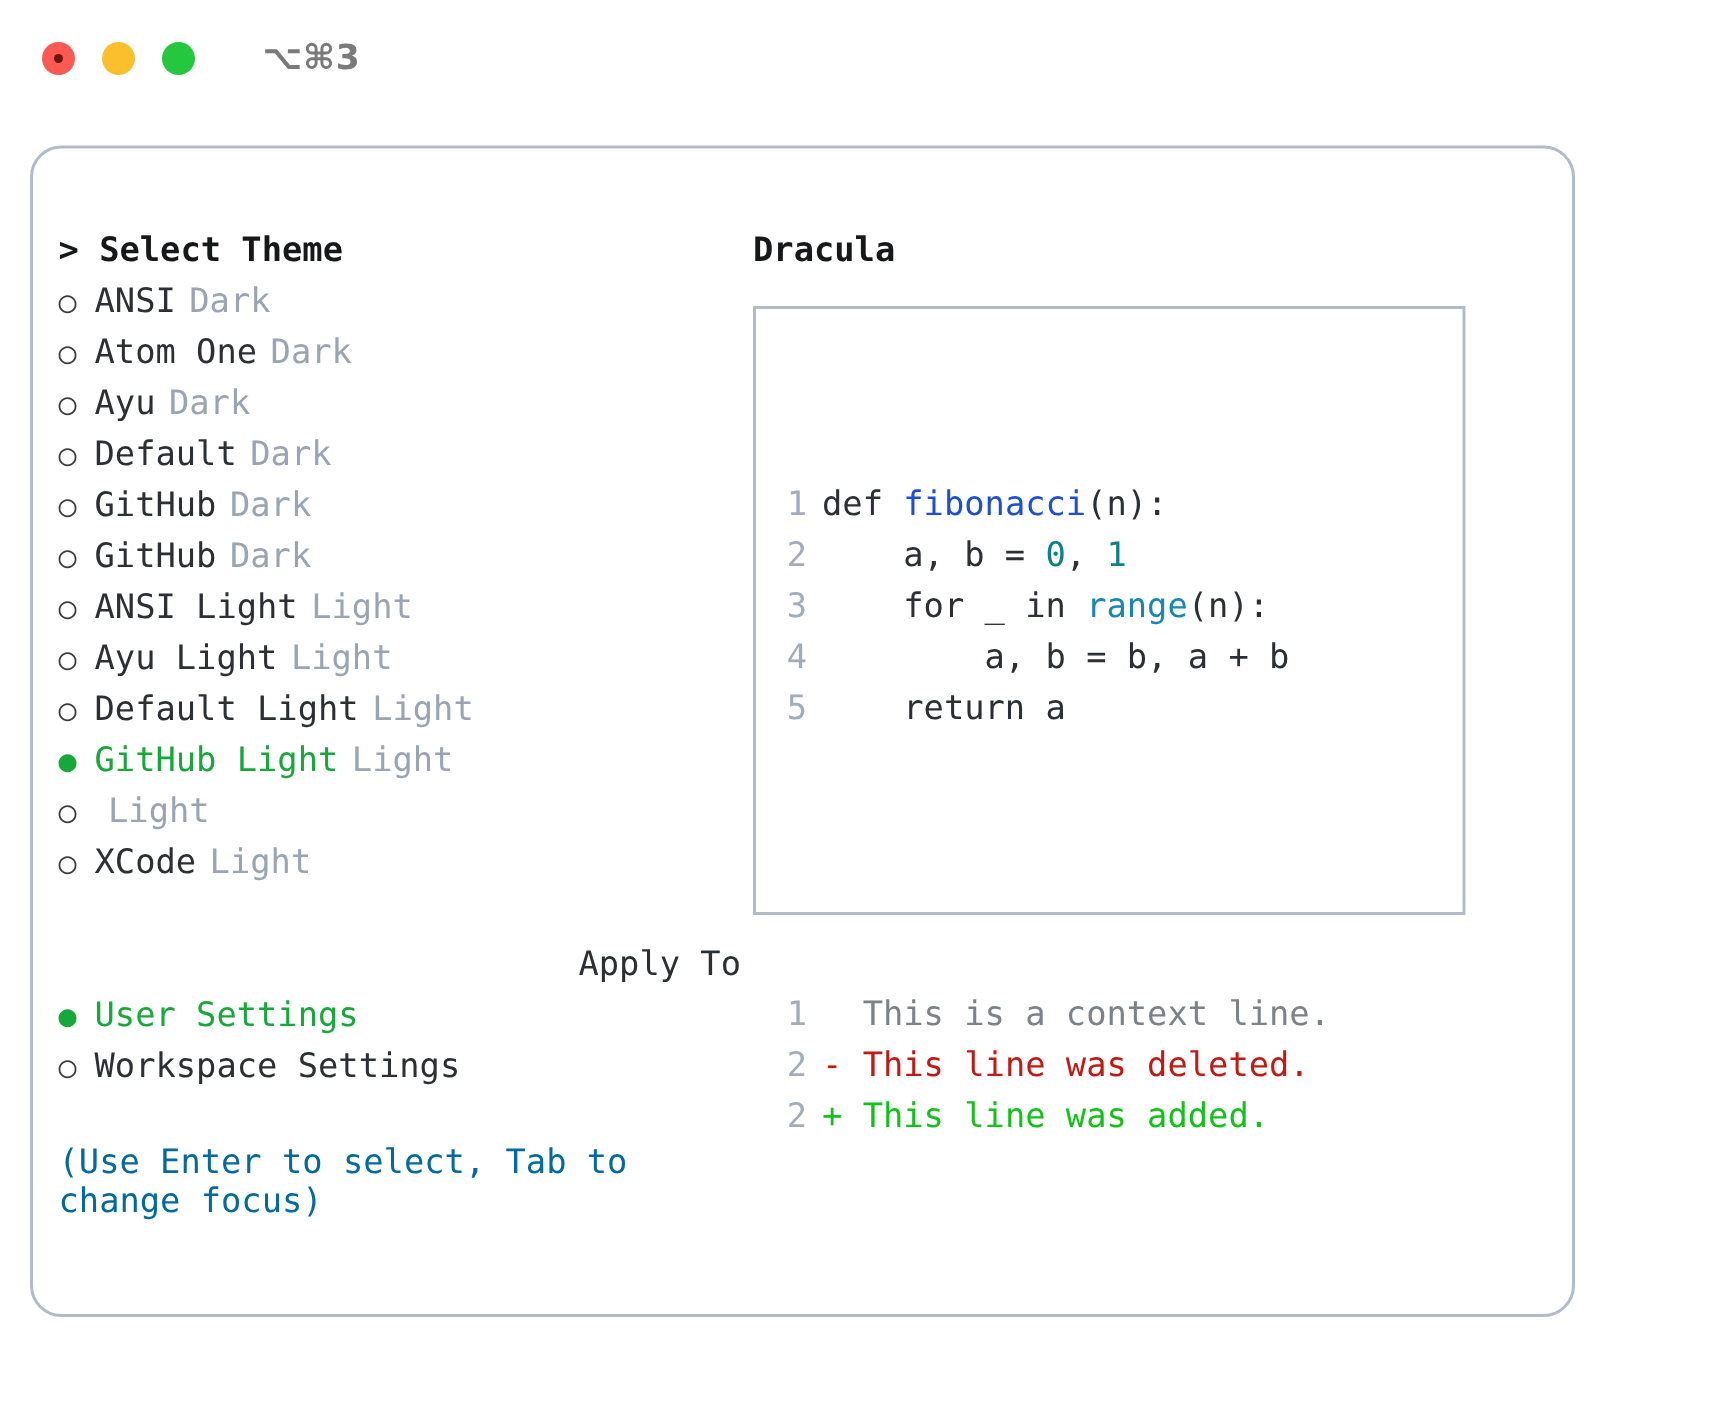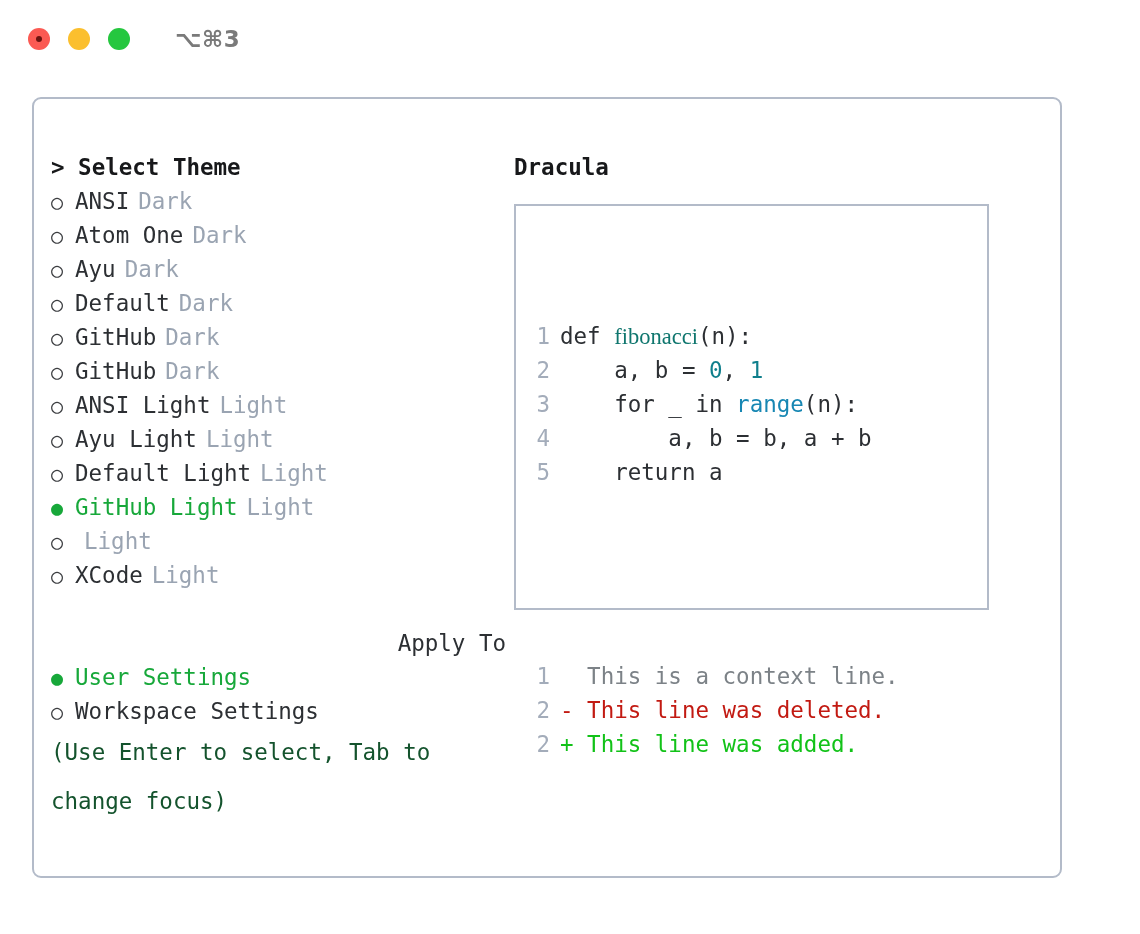"> Select Theme" .panel { border-radius: 9px -> 21px; left: 32px -> 20px }
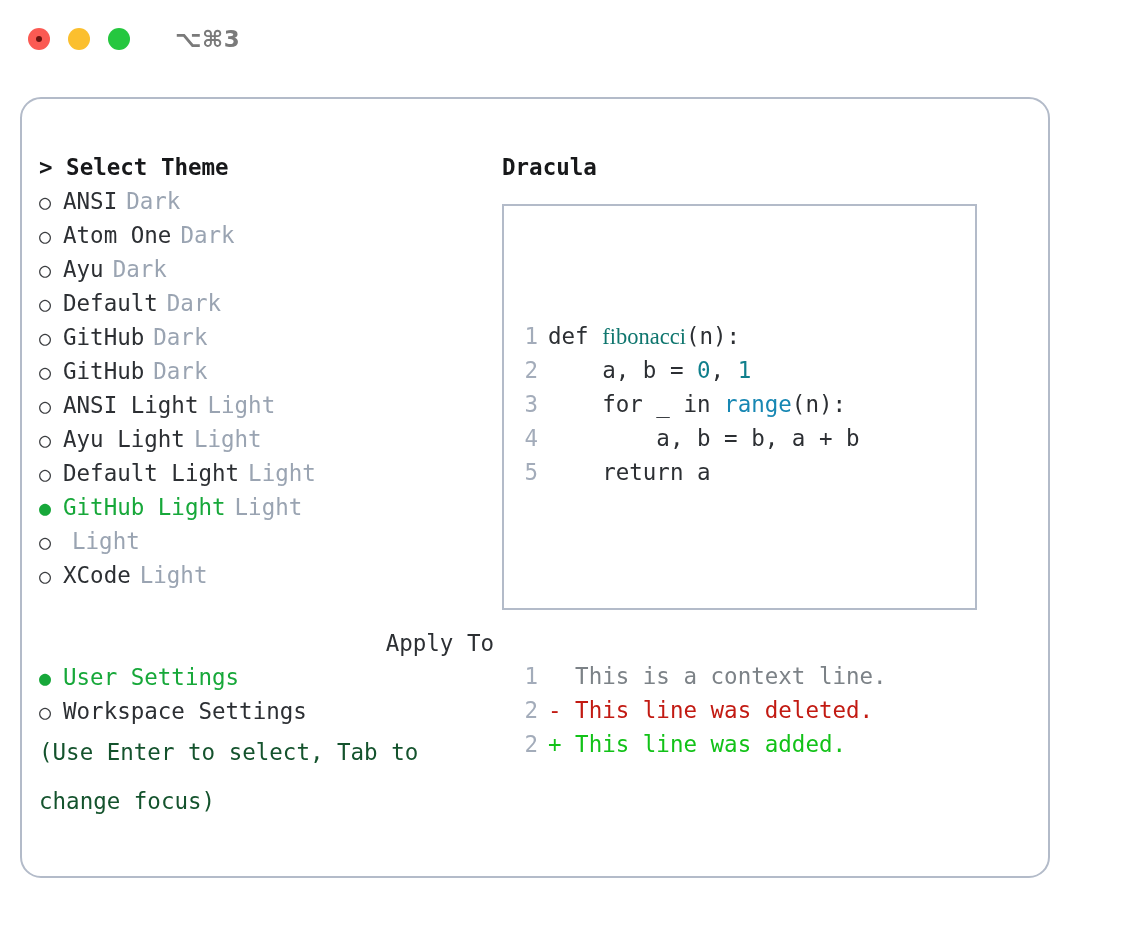"fibonacci" .tok-fn { color: #0f766e -> #1d4ed8; font-family: Liberation Serif, serif -> none }
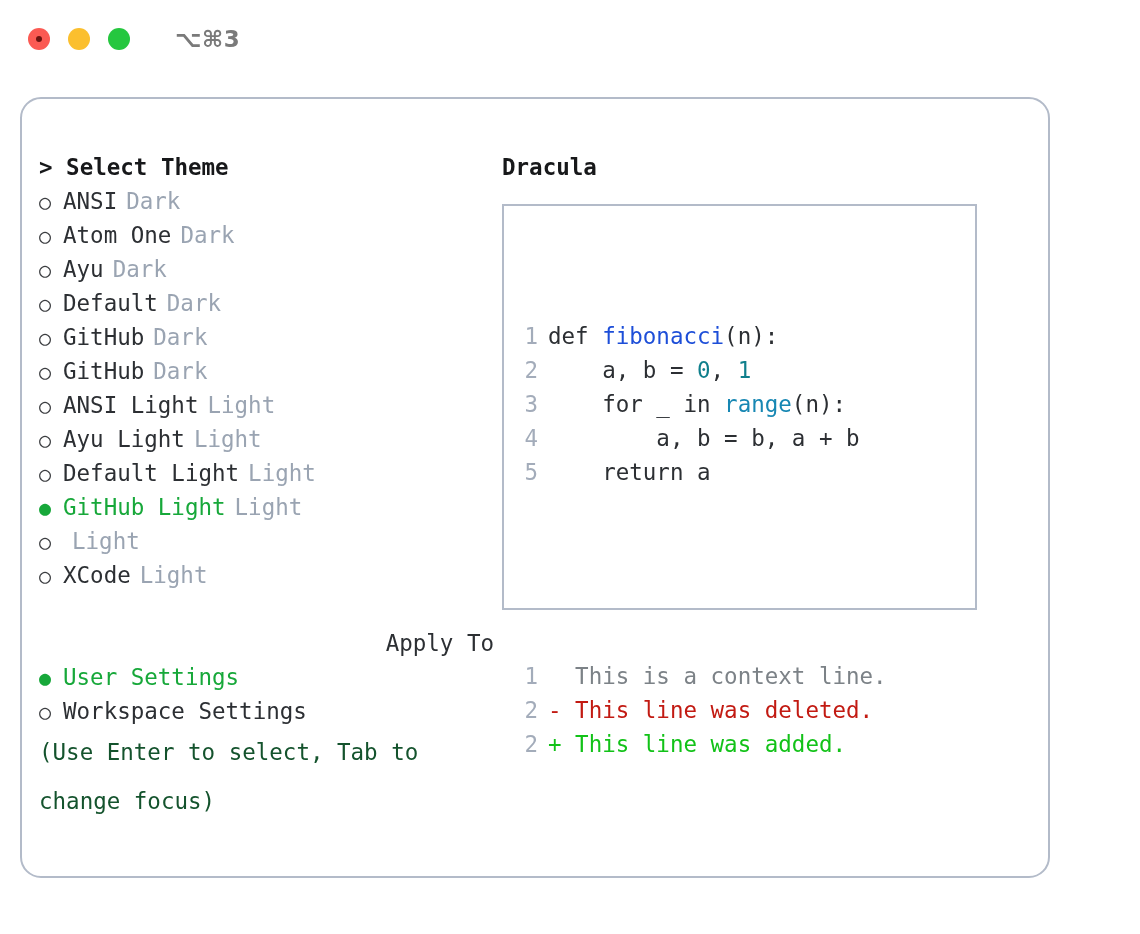"(Use Enter to select, Tab" .hint { color: #14532d -> #0369a1; line-height: 49px -> 26px; margin-top: none -> 34px }
